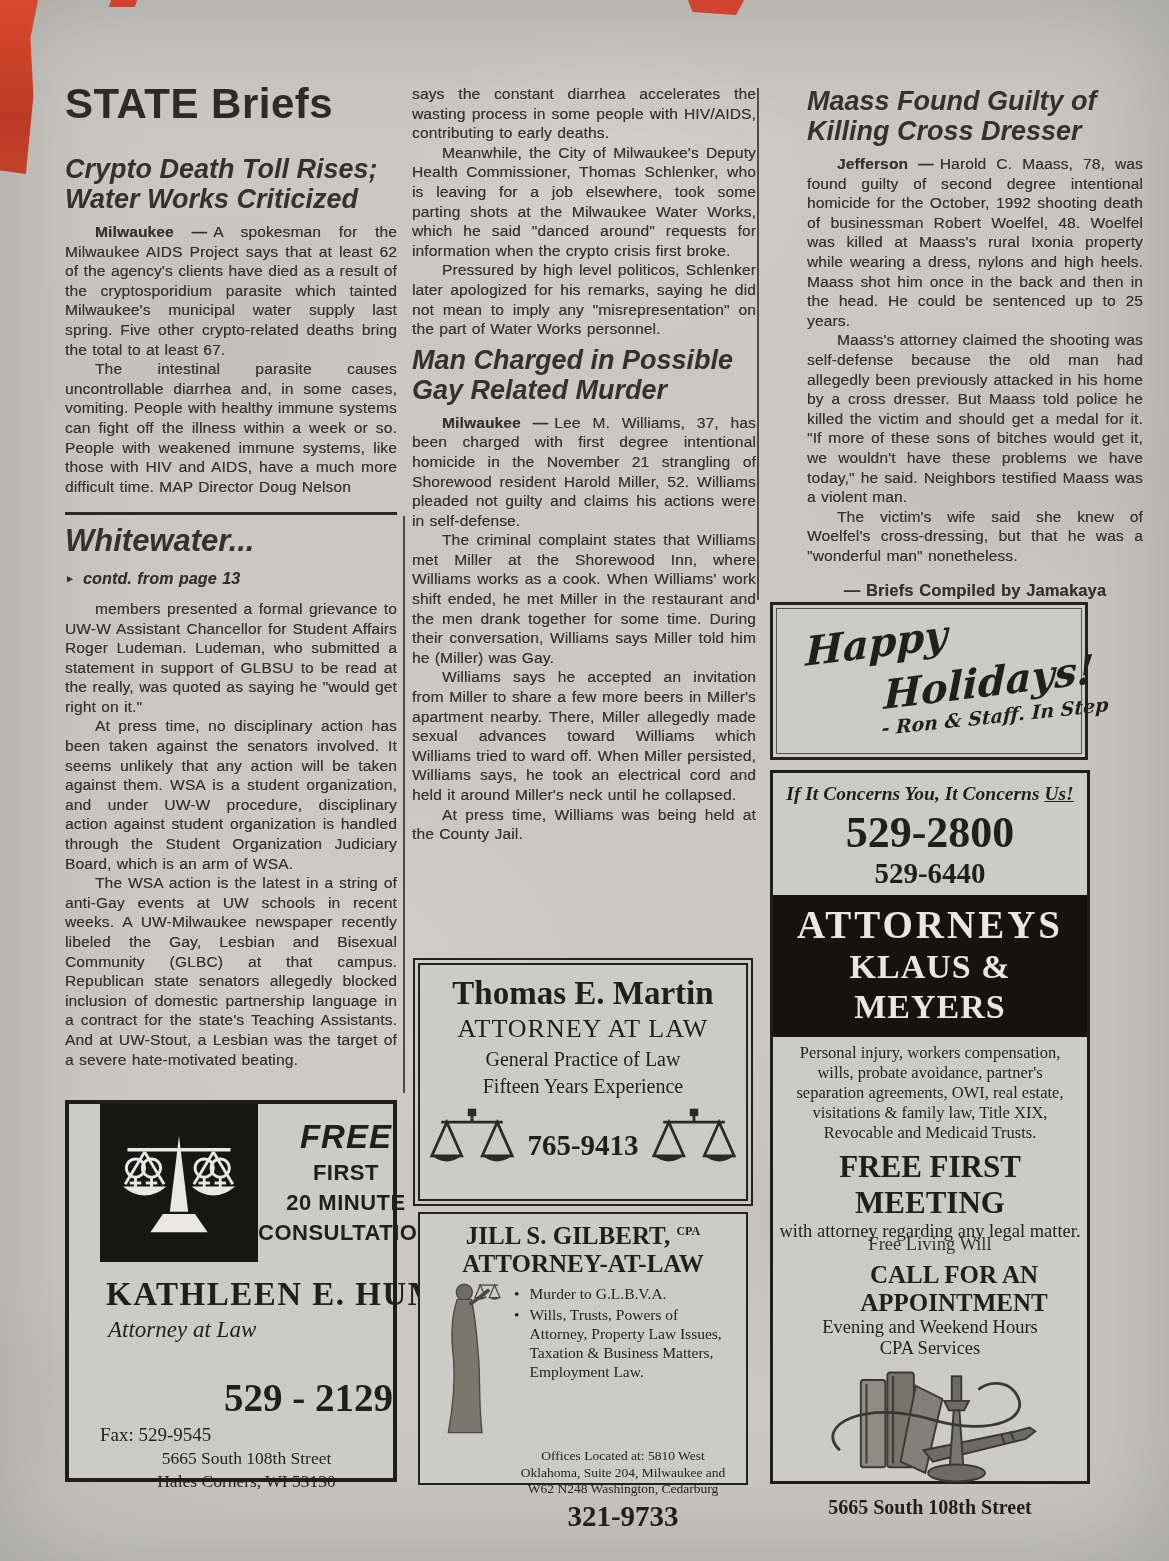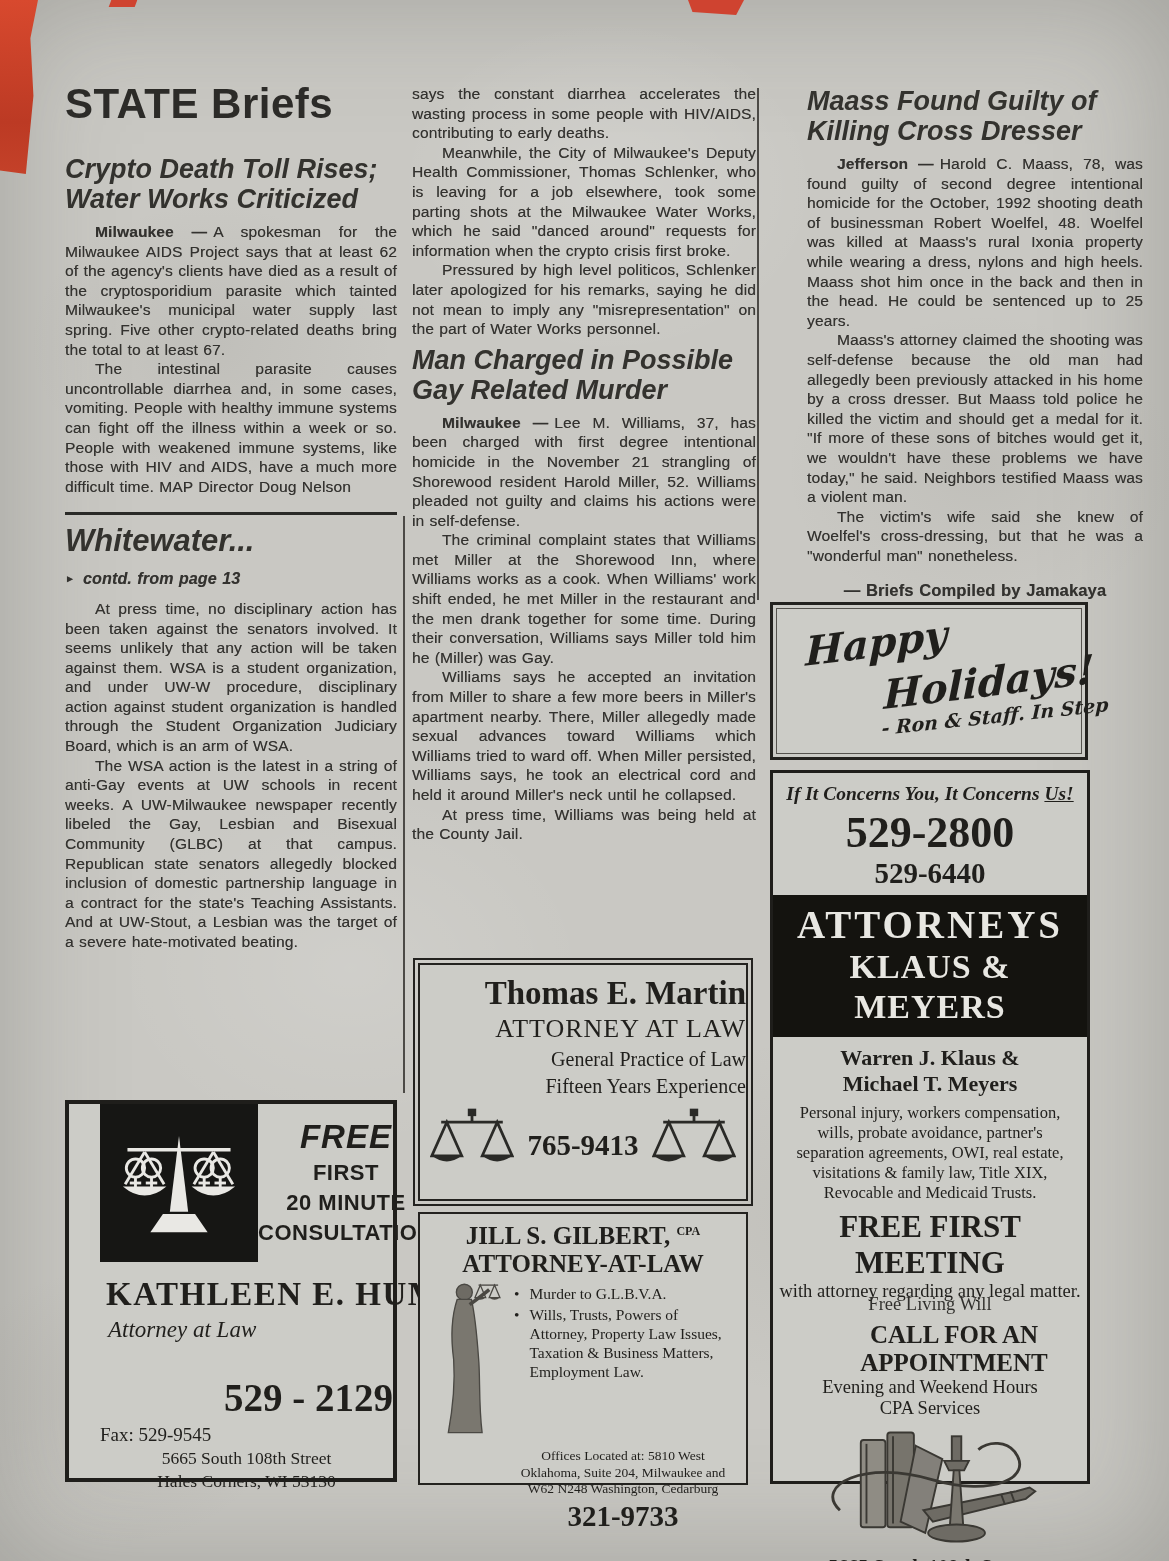"members presented a formal grievance" p { html: none -> <p>members presented a formal grievance to UW-W Assistant Chancellor for Student Affairs Roger Ludeman. Ludeman, who submitted a statement in support of GLBSU to be read at the really, was quoted as saying he "would get right on it."</p> }
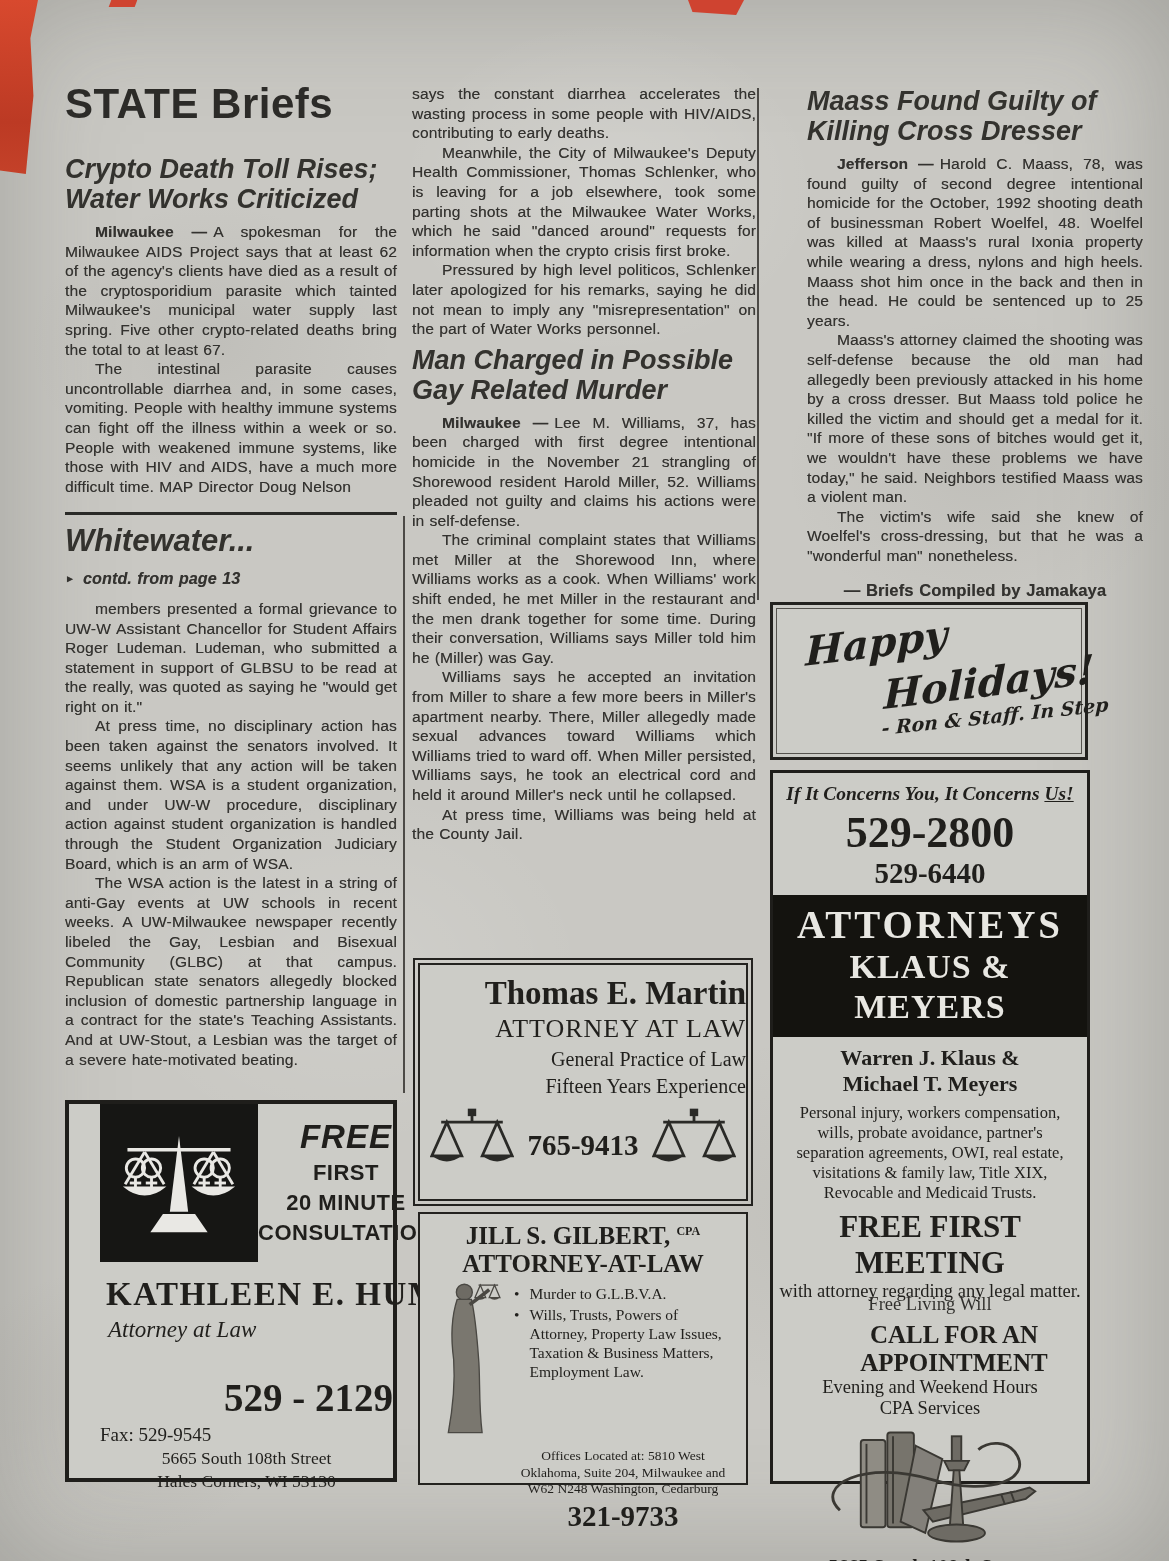"Thomas E. Martin" #martin { text-align: right -> center }
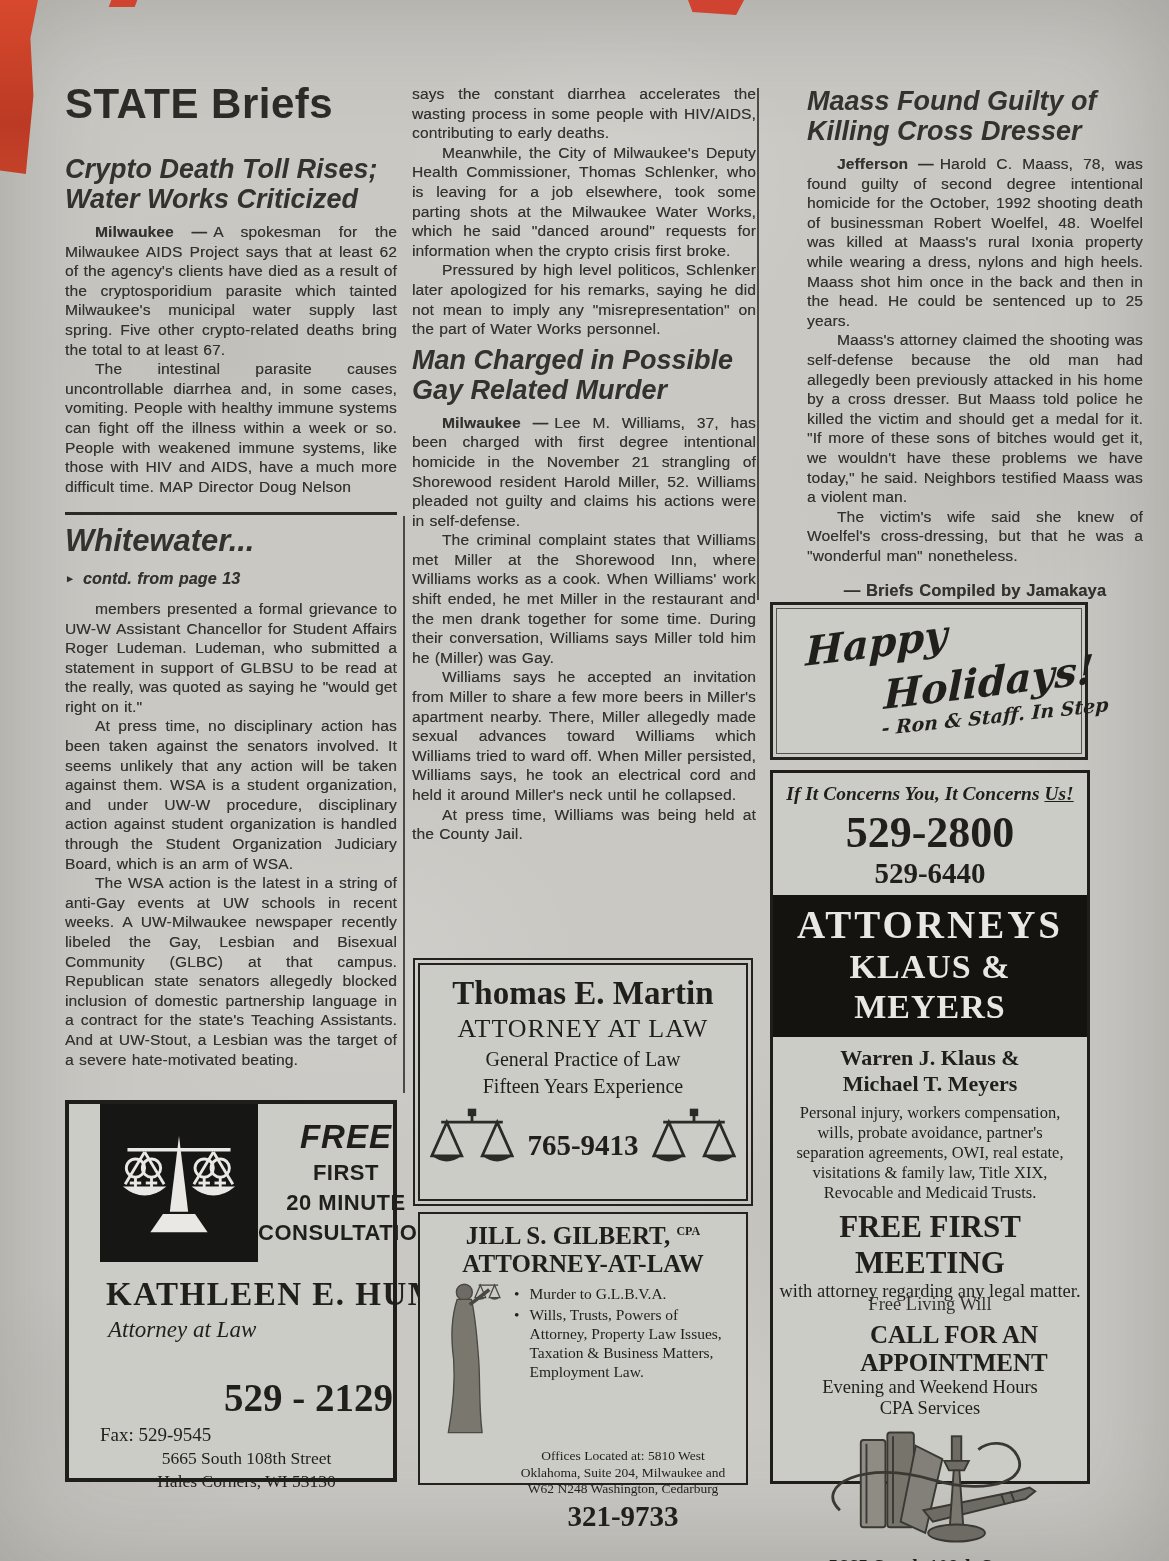"Warren J. Klaus &" div.klaus-names { html: <div> <div>Warren J. Klaus &amp;</div> <div>Michael T. Meyers</div> </div> -> none }
